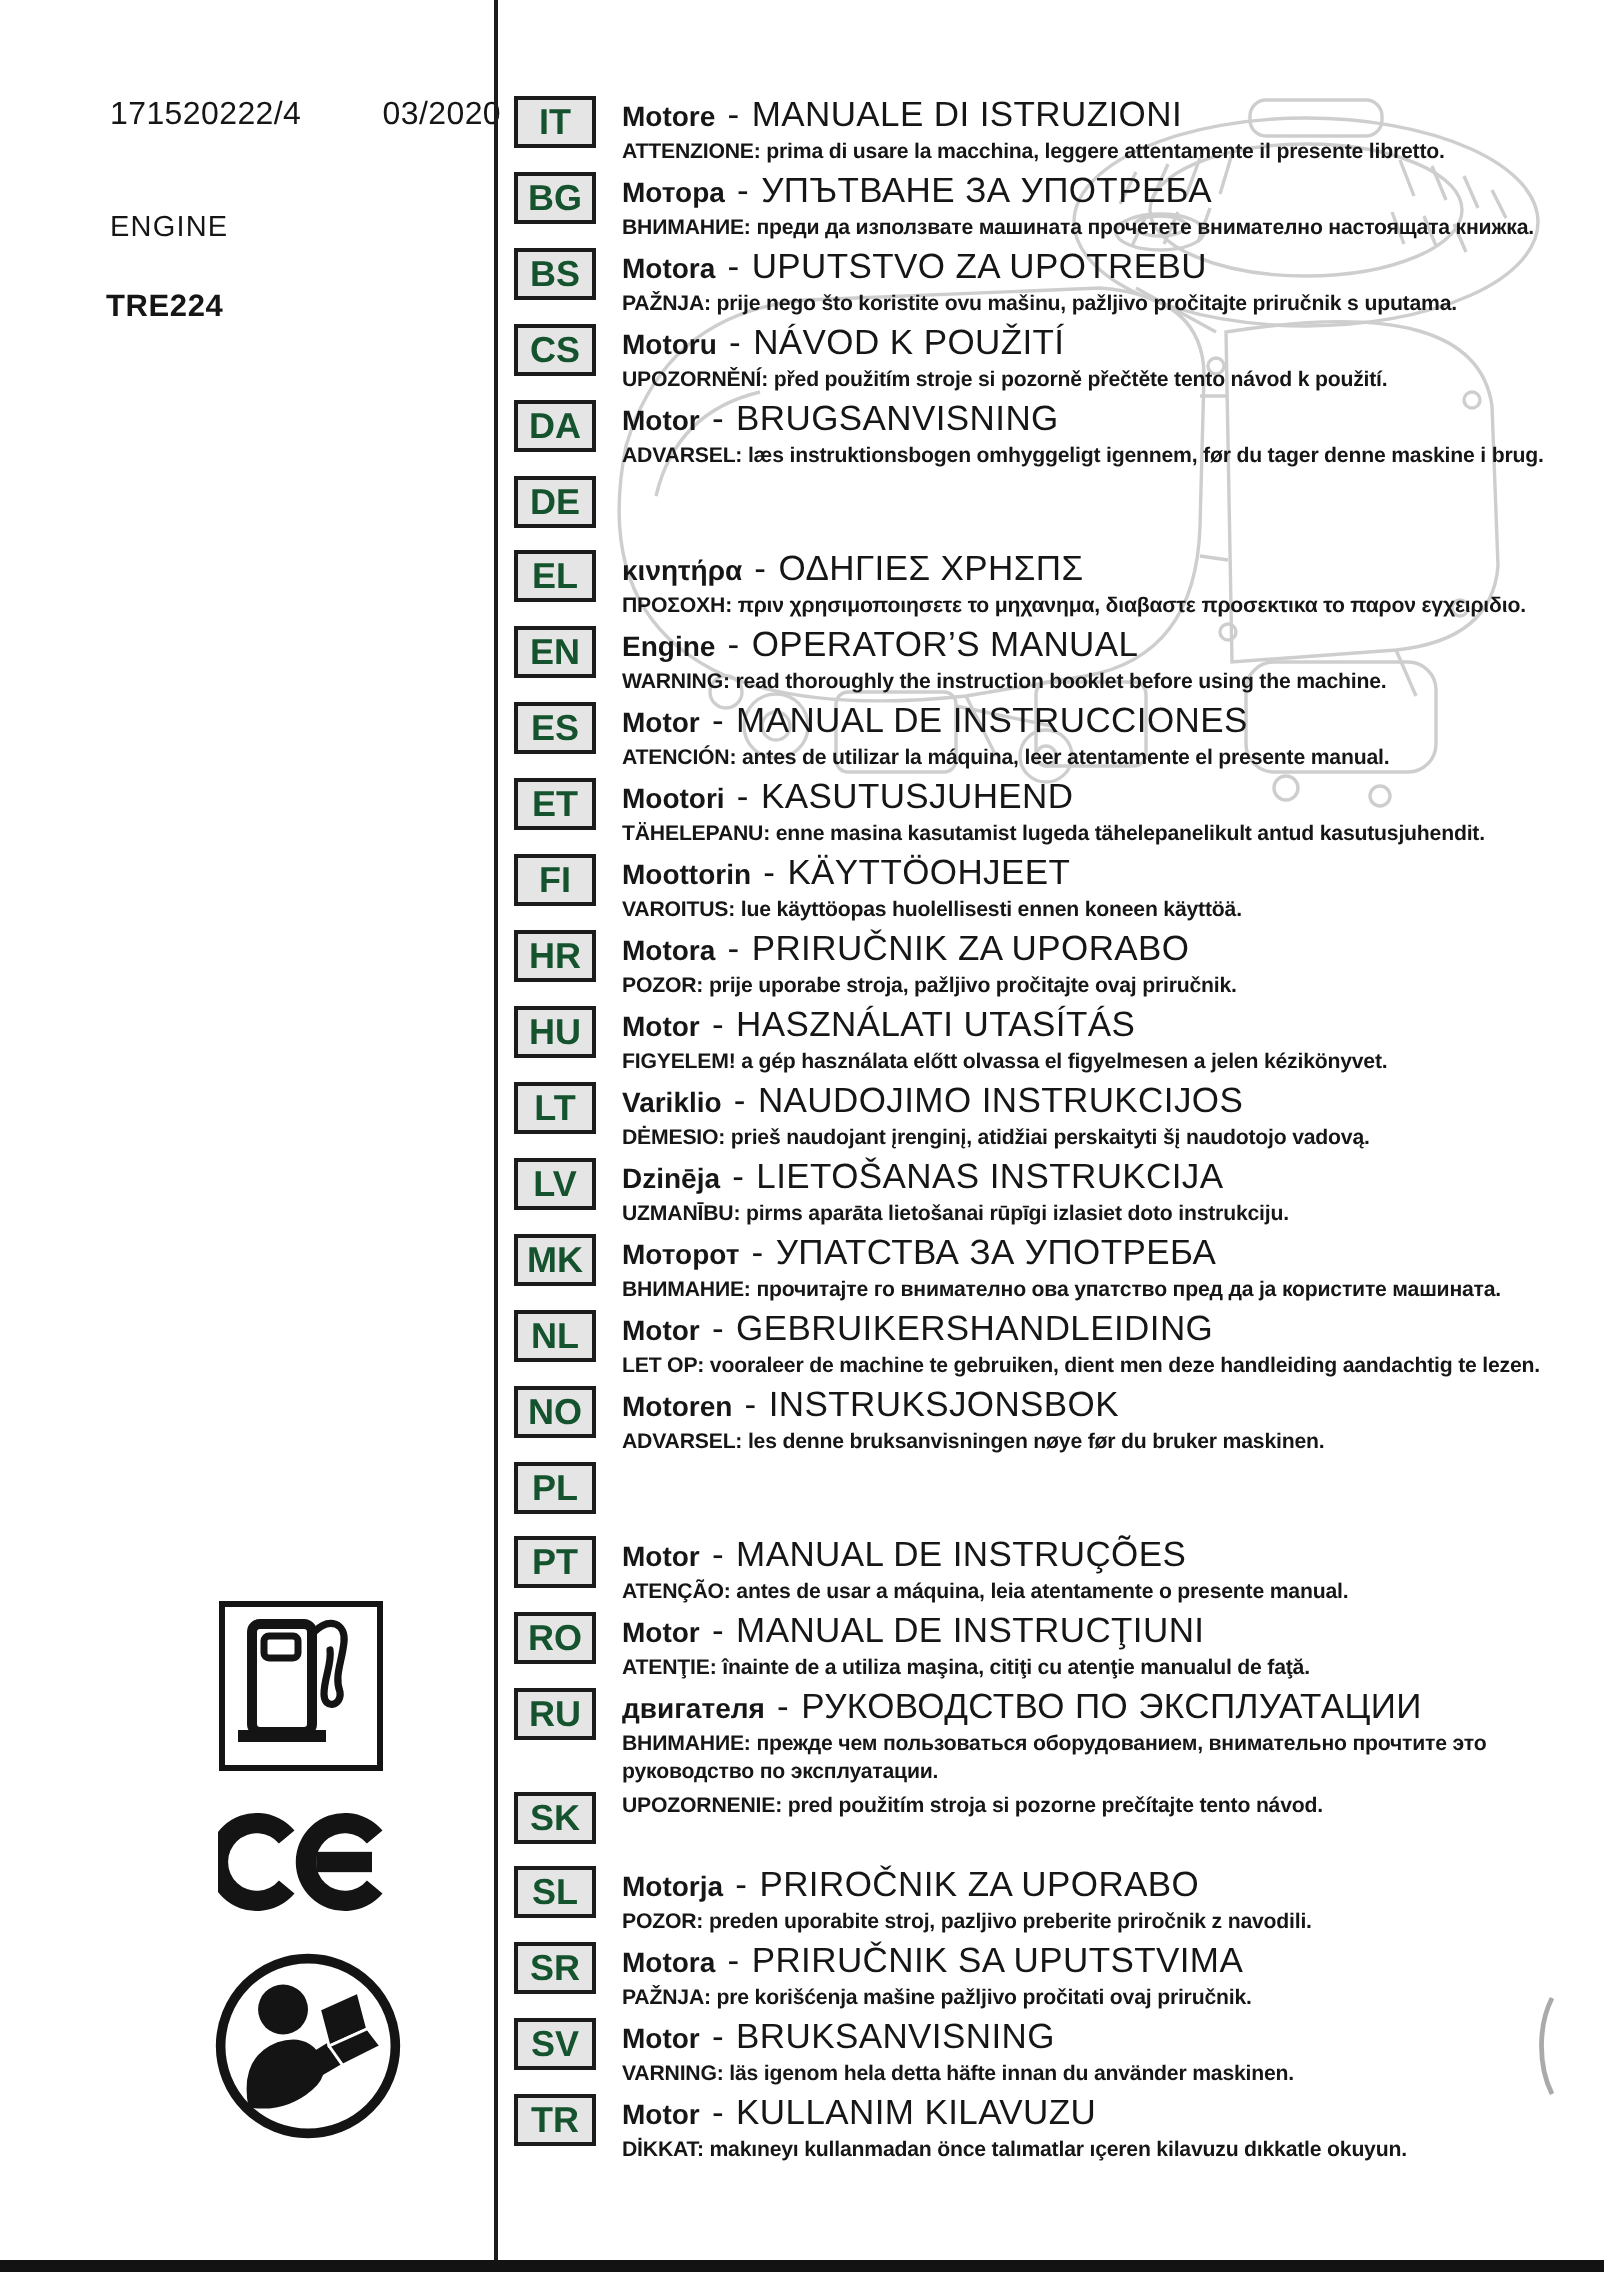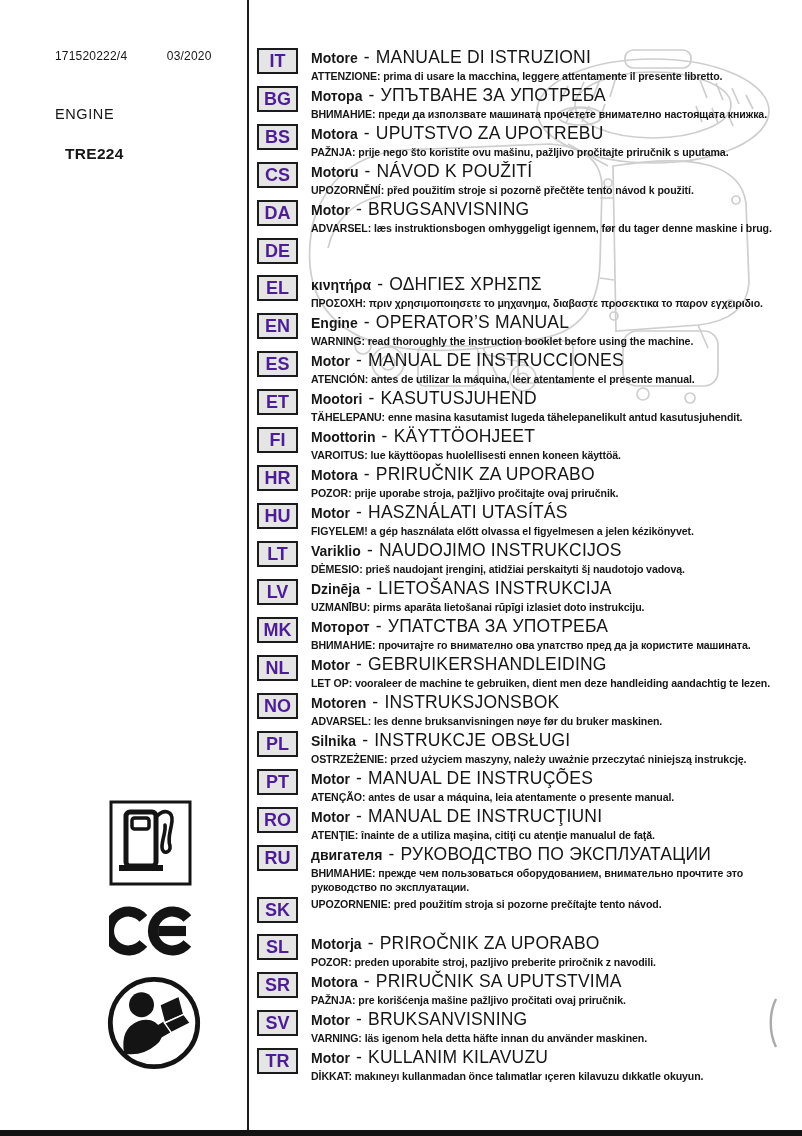"171520222/4 03/2020" .doc-line { font-size: 12px -> 16px }
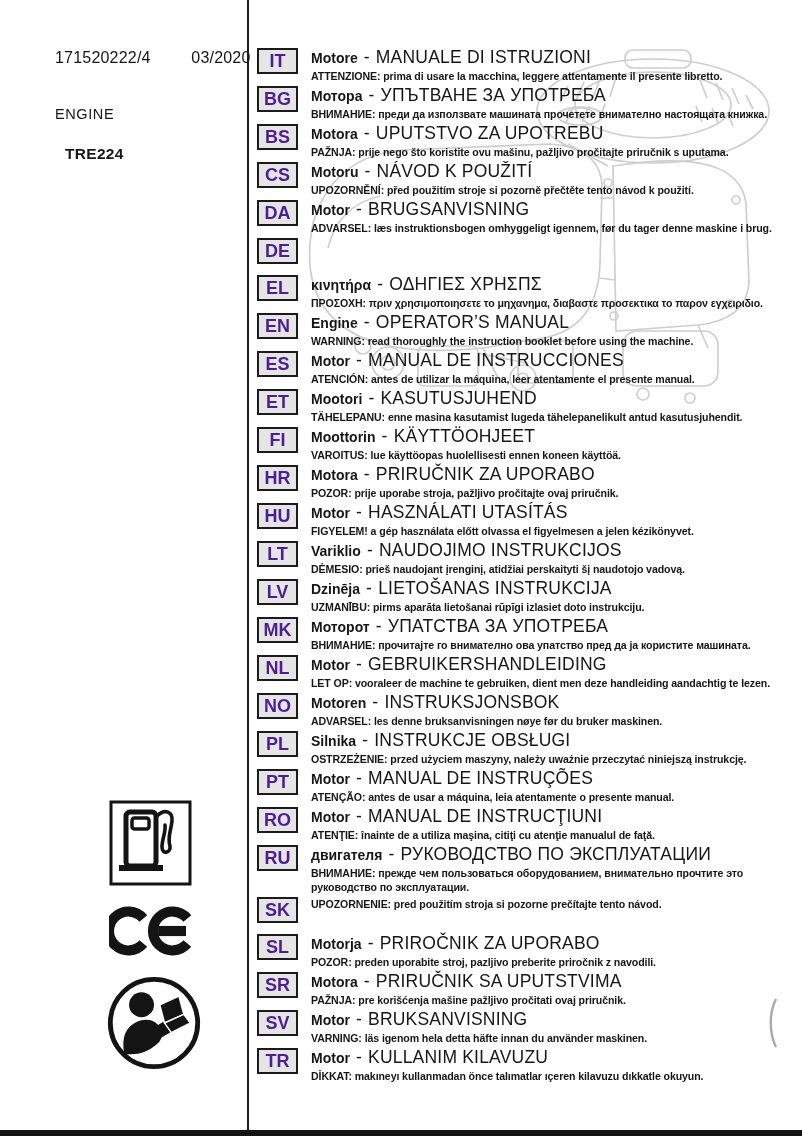"IT" .lang-badge { color: #4c1d95 -> #14532d }
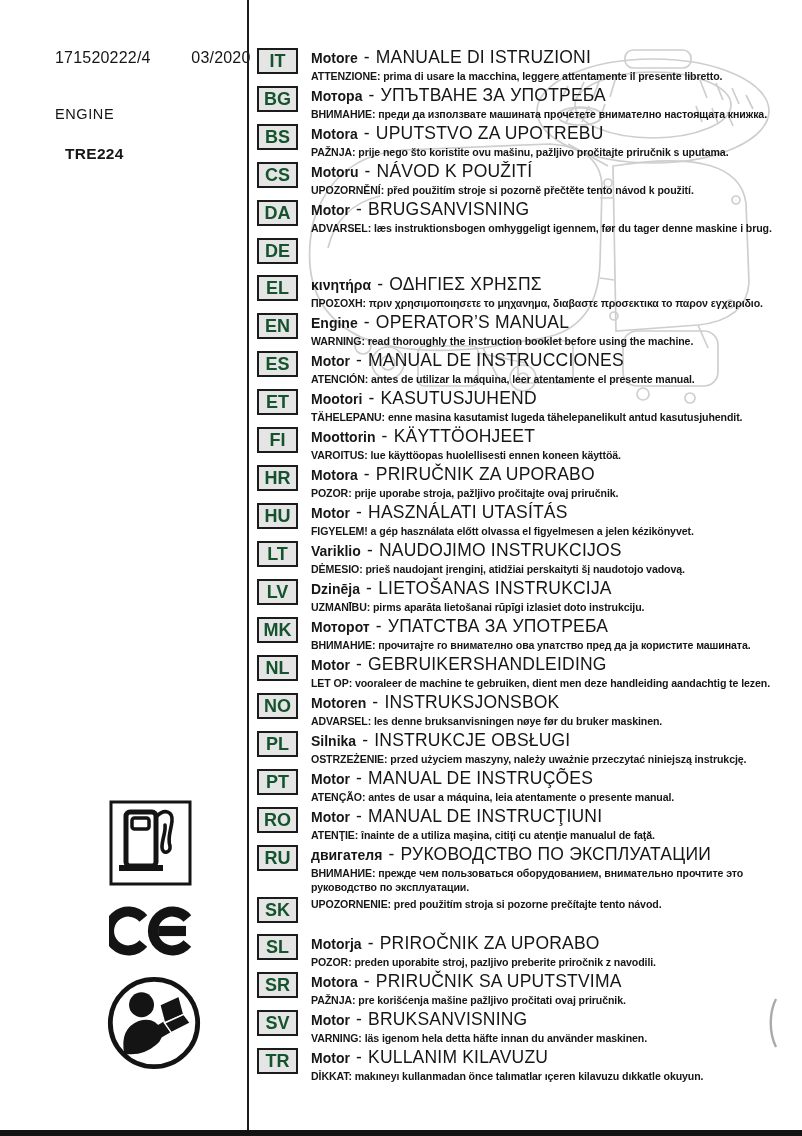"TRE224" .model-code { left: 65px -> 53px }
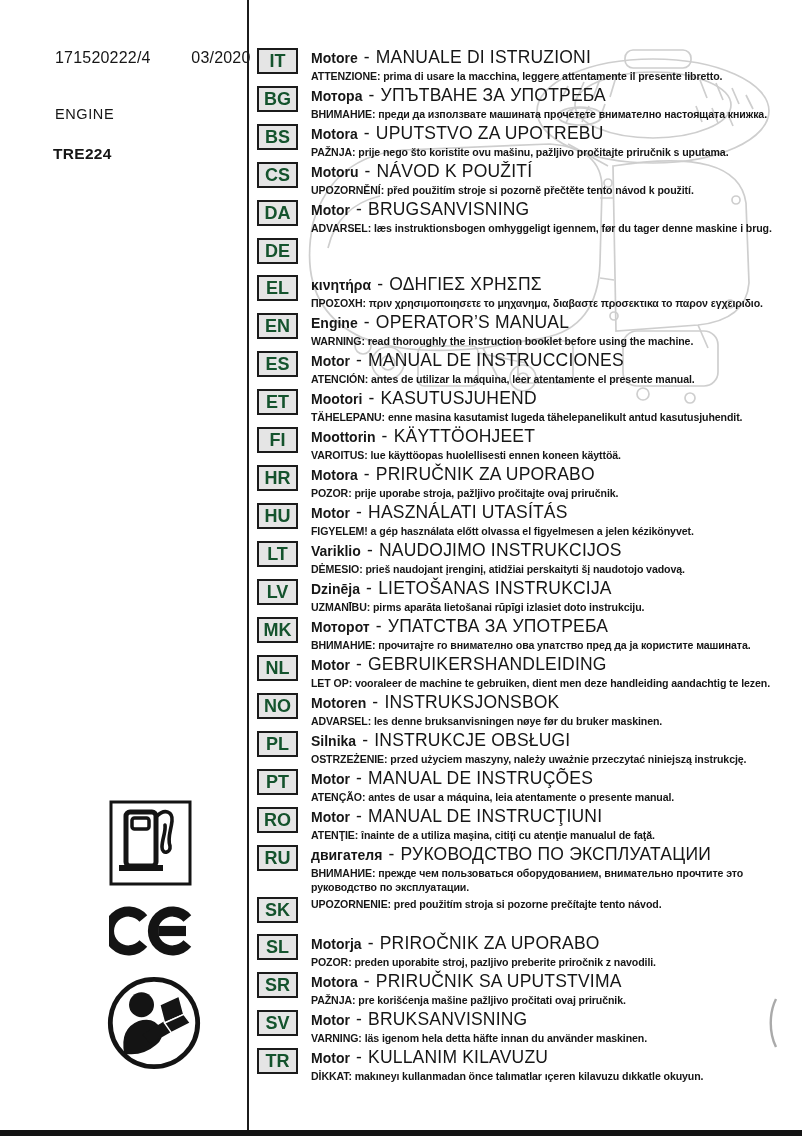"Silnika - INSTRUKCJE OBSŁUGI" span.lang-text { html: <span> <span><b>Silnika</b> <span>-</span> <span>INSTRUKCJE OBSŁUGI</span></span> <span>OSTRZEŻENIE: przed użyciem maszyny, należy uważnie przeczytać niniejszą instrukcję.</span> </span> -> none }
